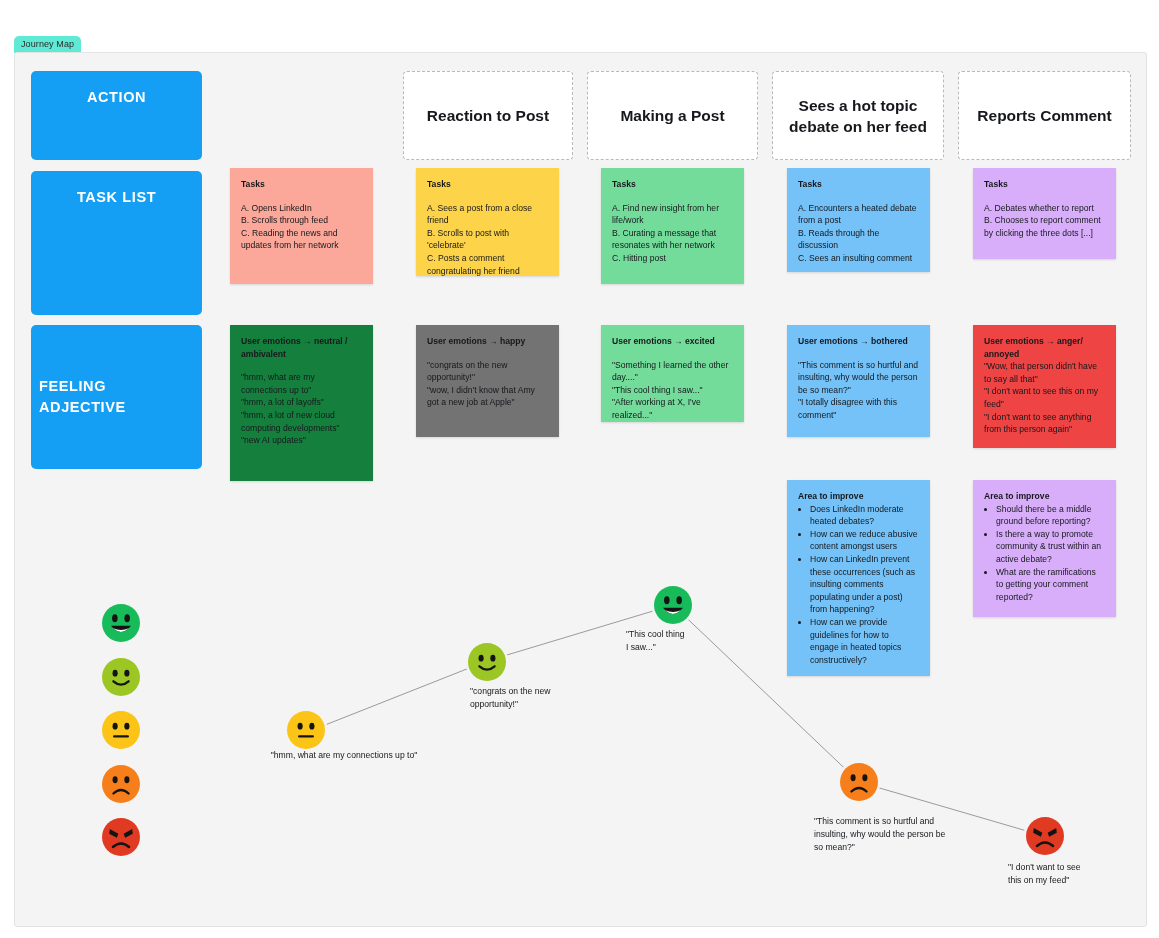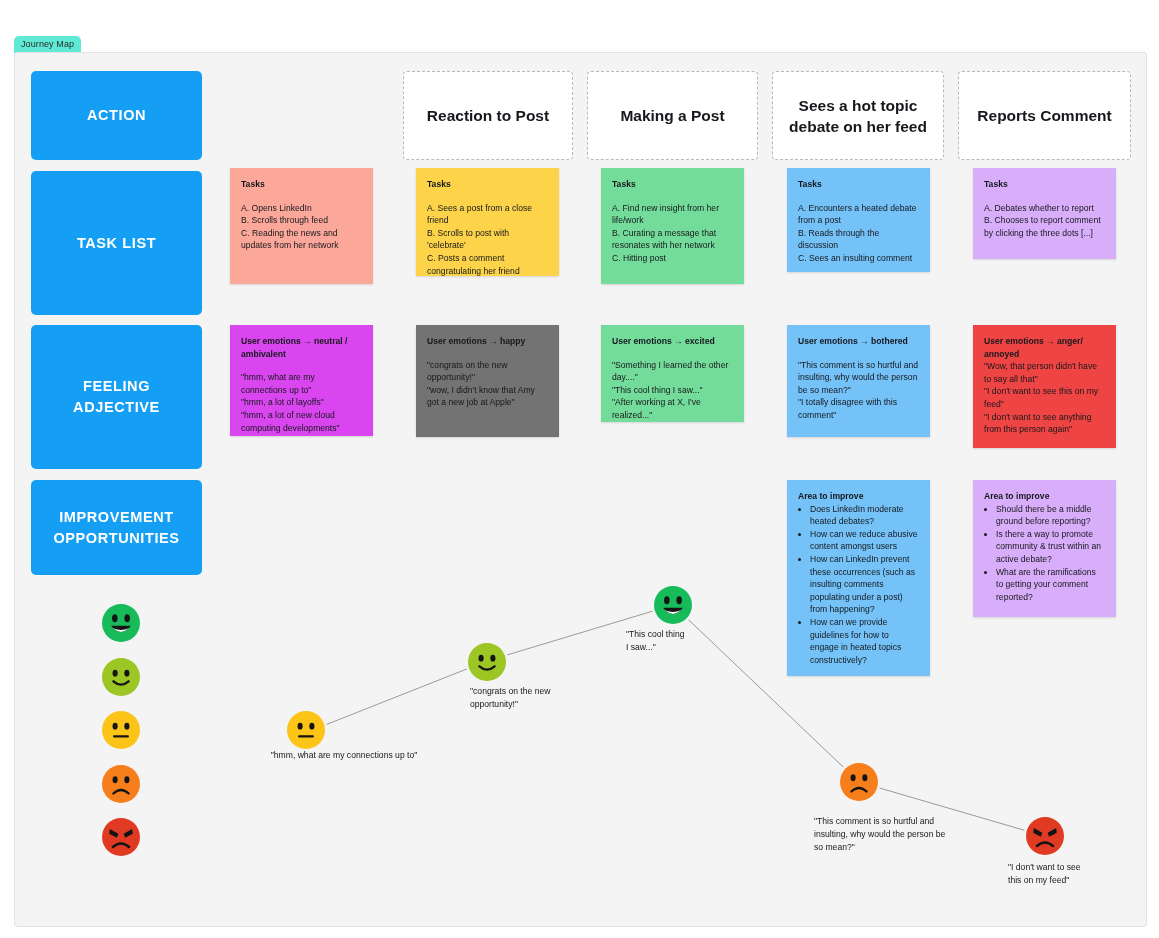"ACTION" .rowlabel { align-items: center -> flex-start }
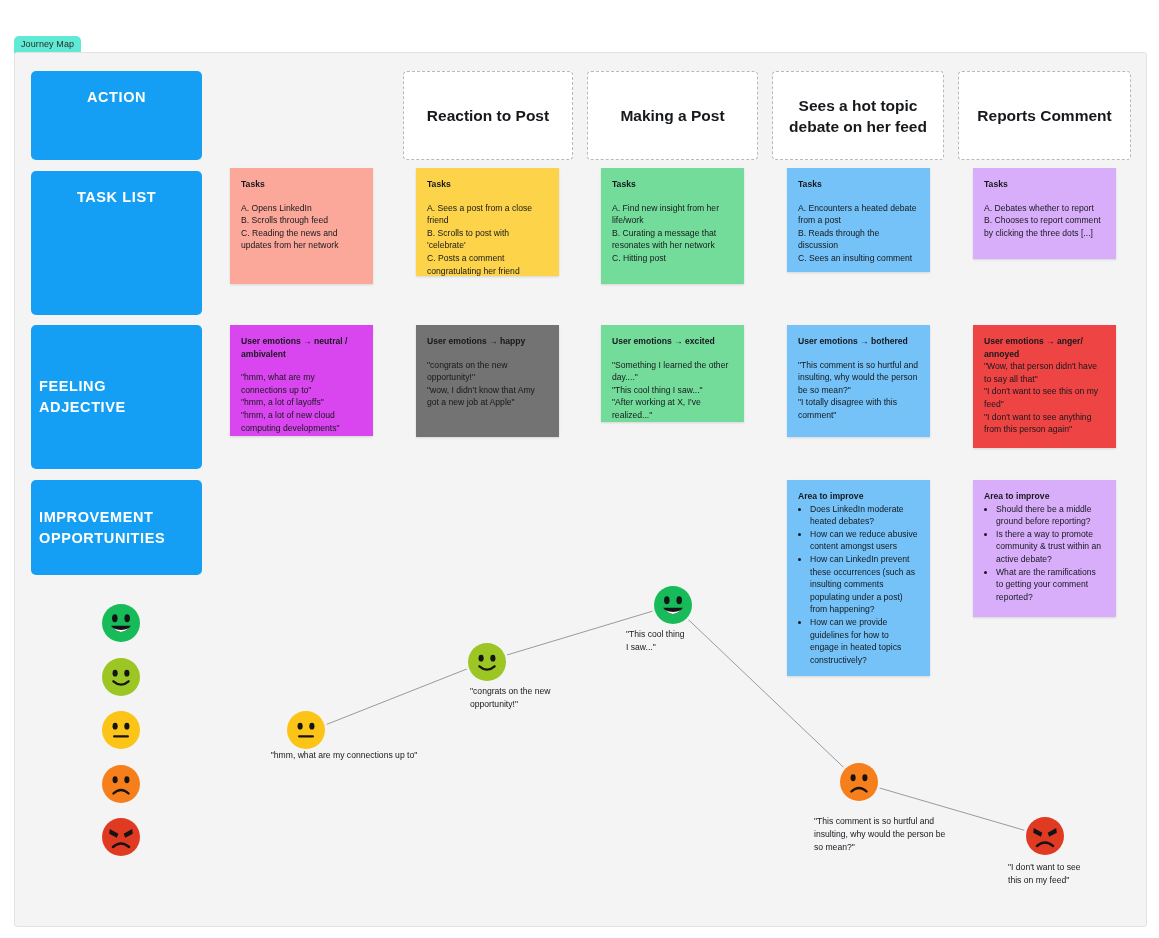"User emotions → neutral /" div.note { background: #d946ef -> #15803d; height: 111px -> 156px }
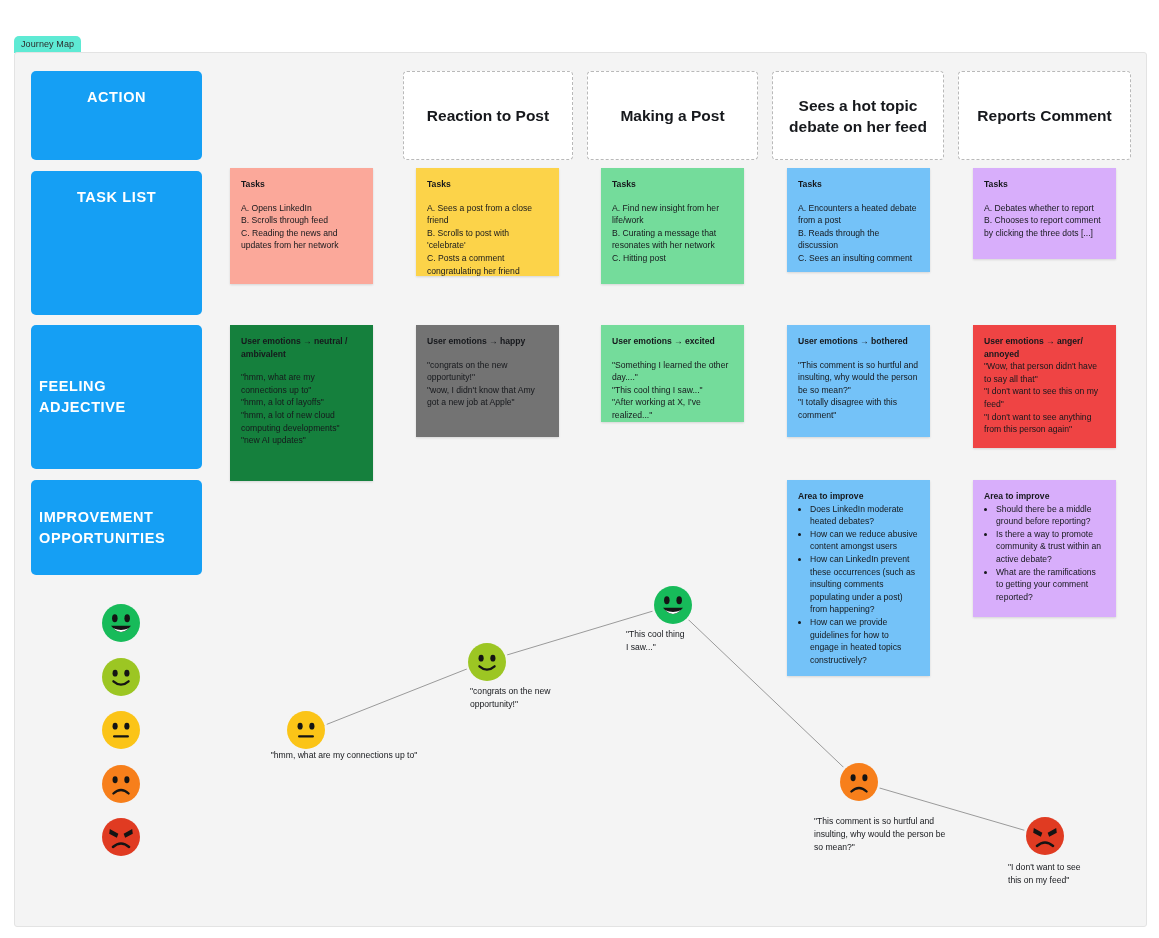"IMPROVEMENT" div.rowlabel { html: <div> <span>IMPROVEMENT</span> <span>OPPORTUNITIES</span> </div> -> none }
